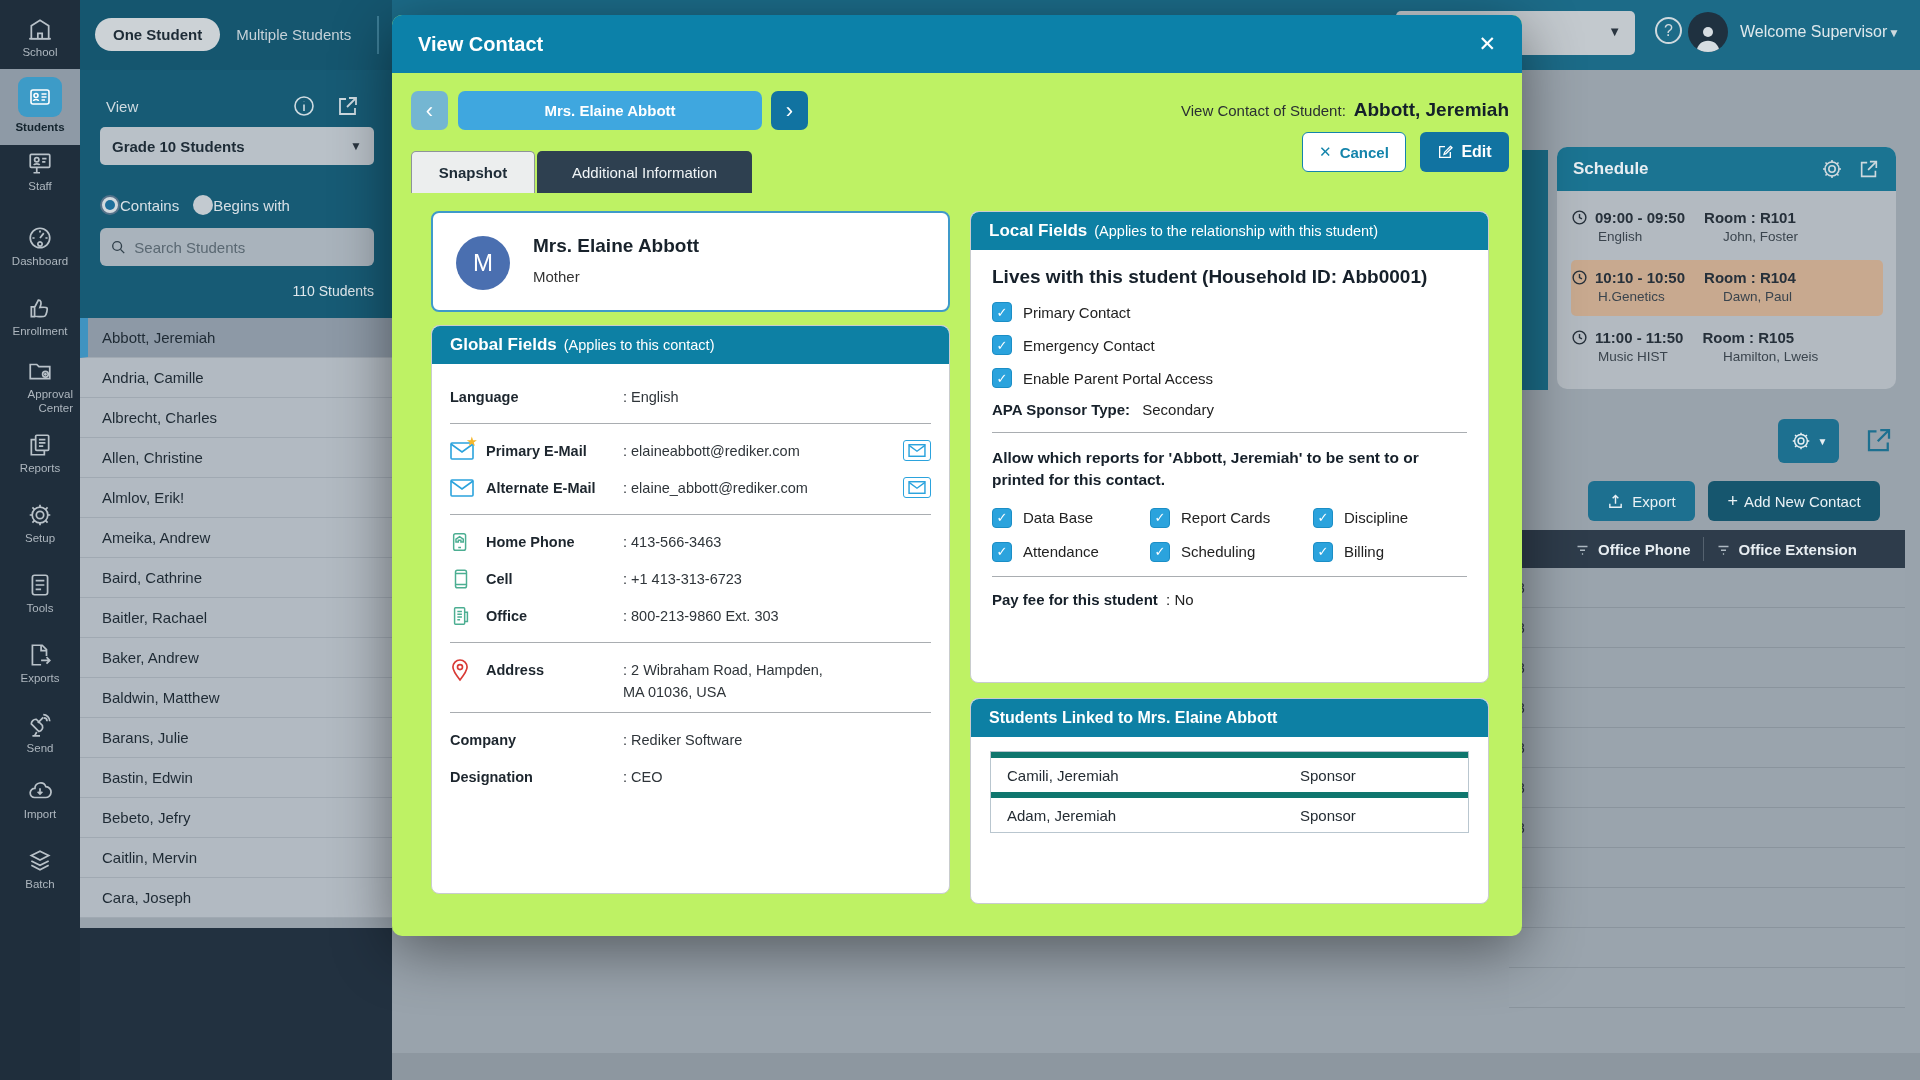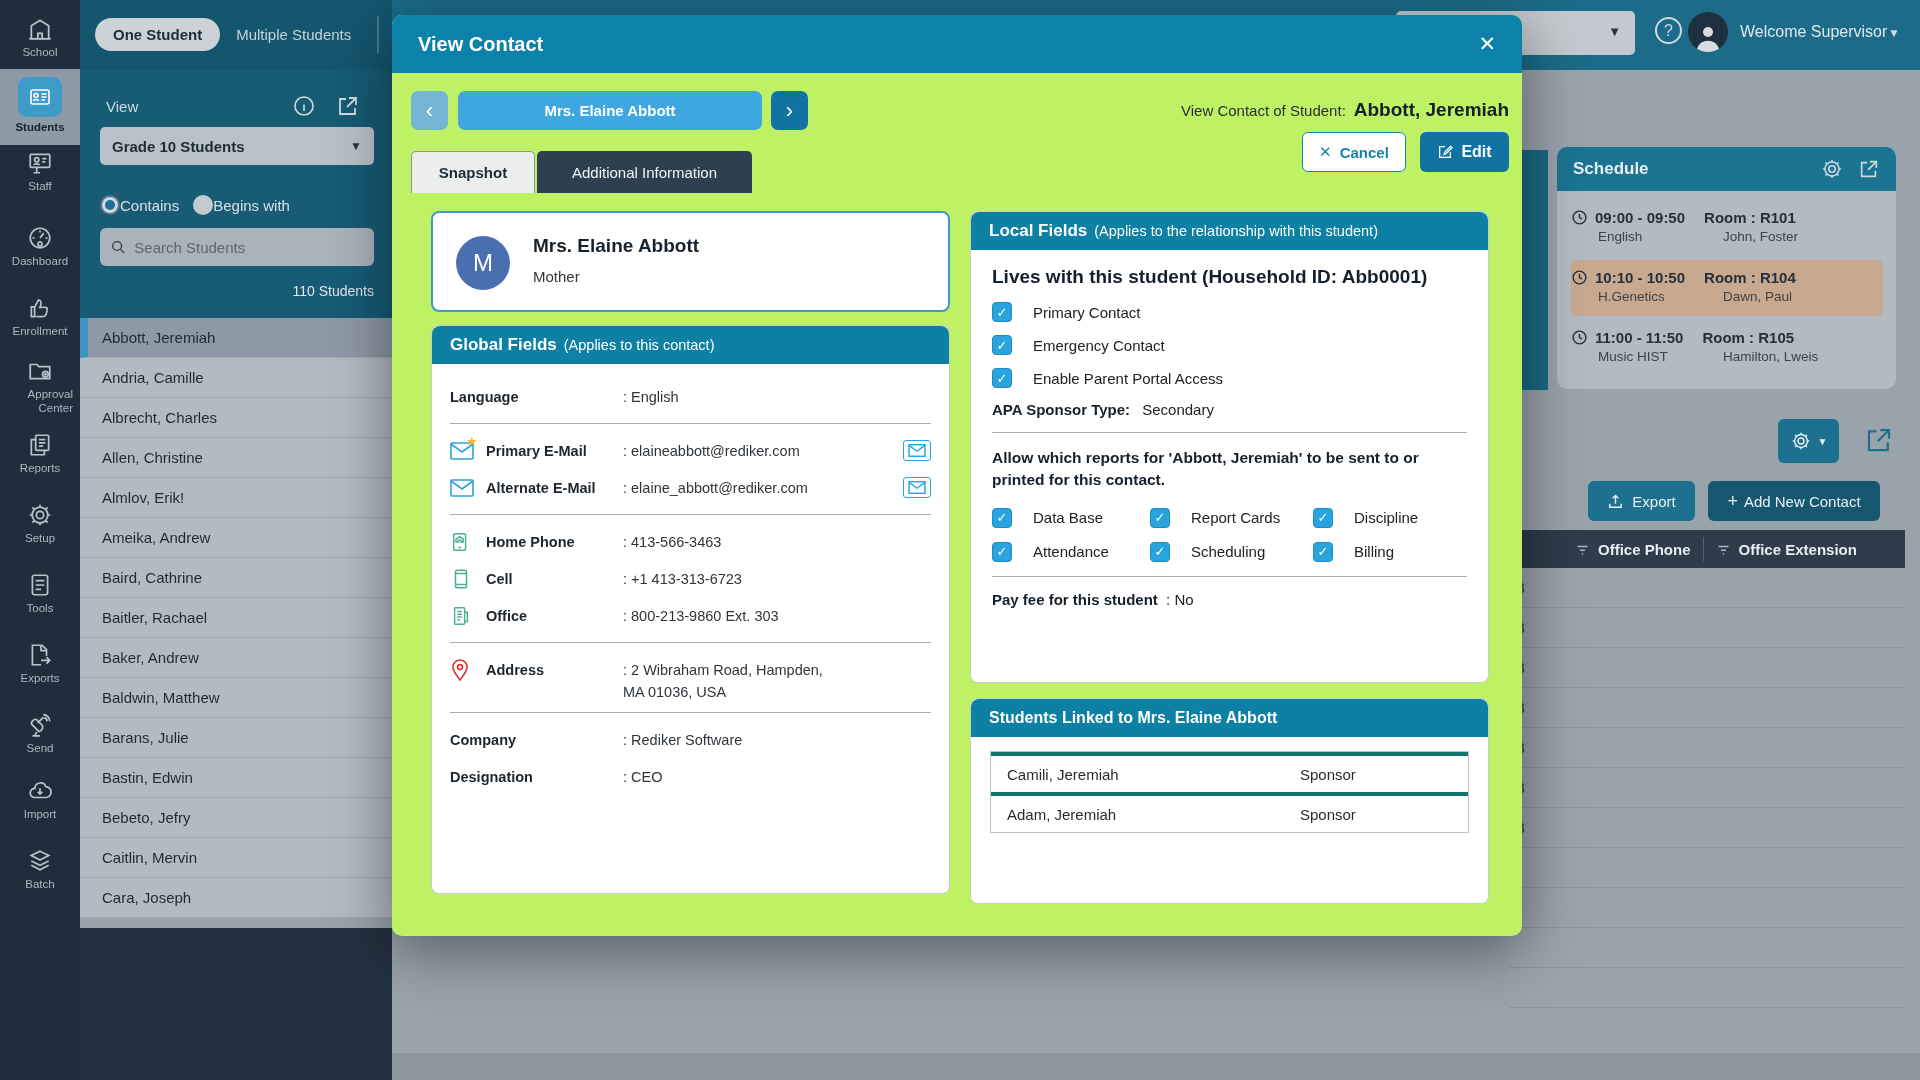"Primary Contact" .chk-row { gap: 21px -> 11px }
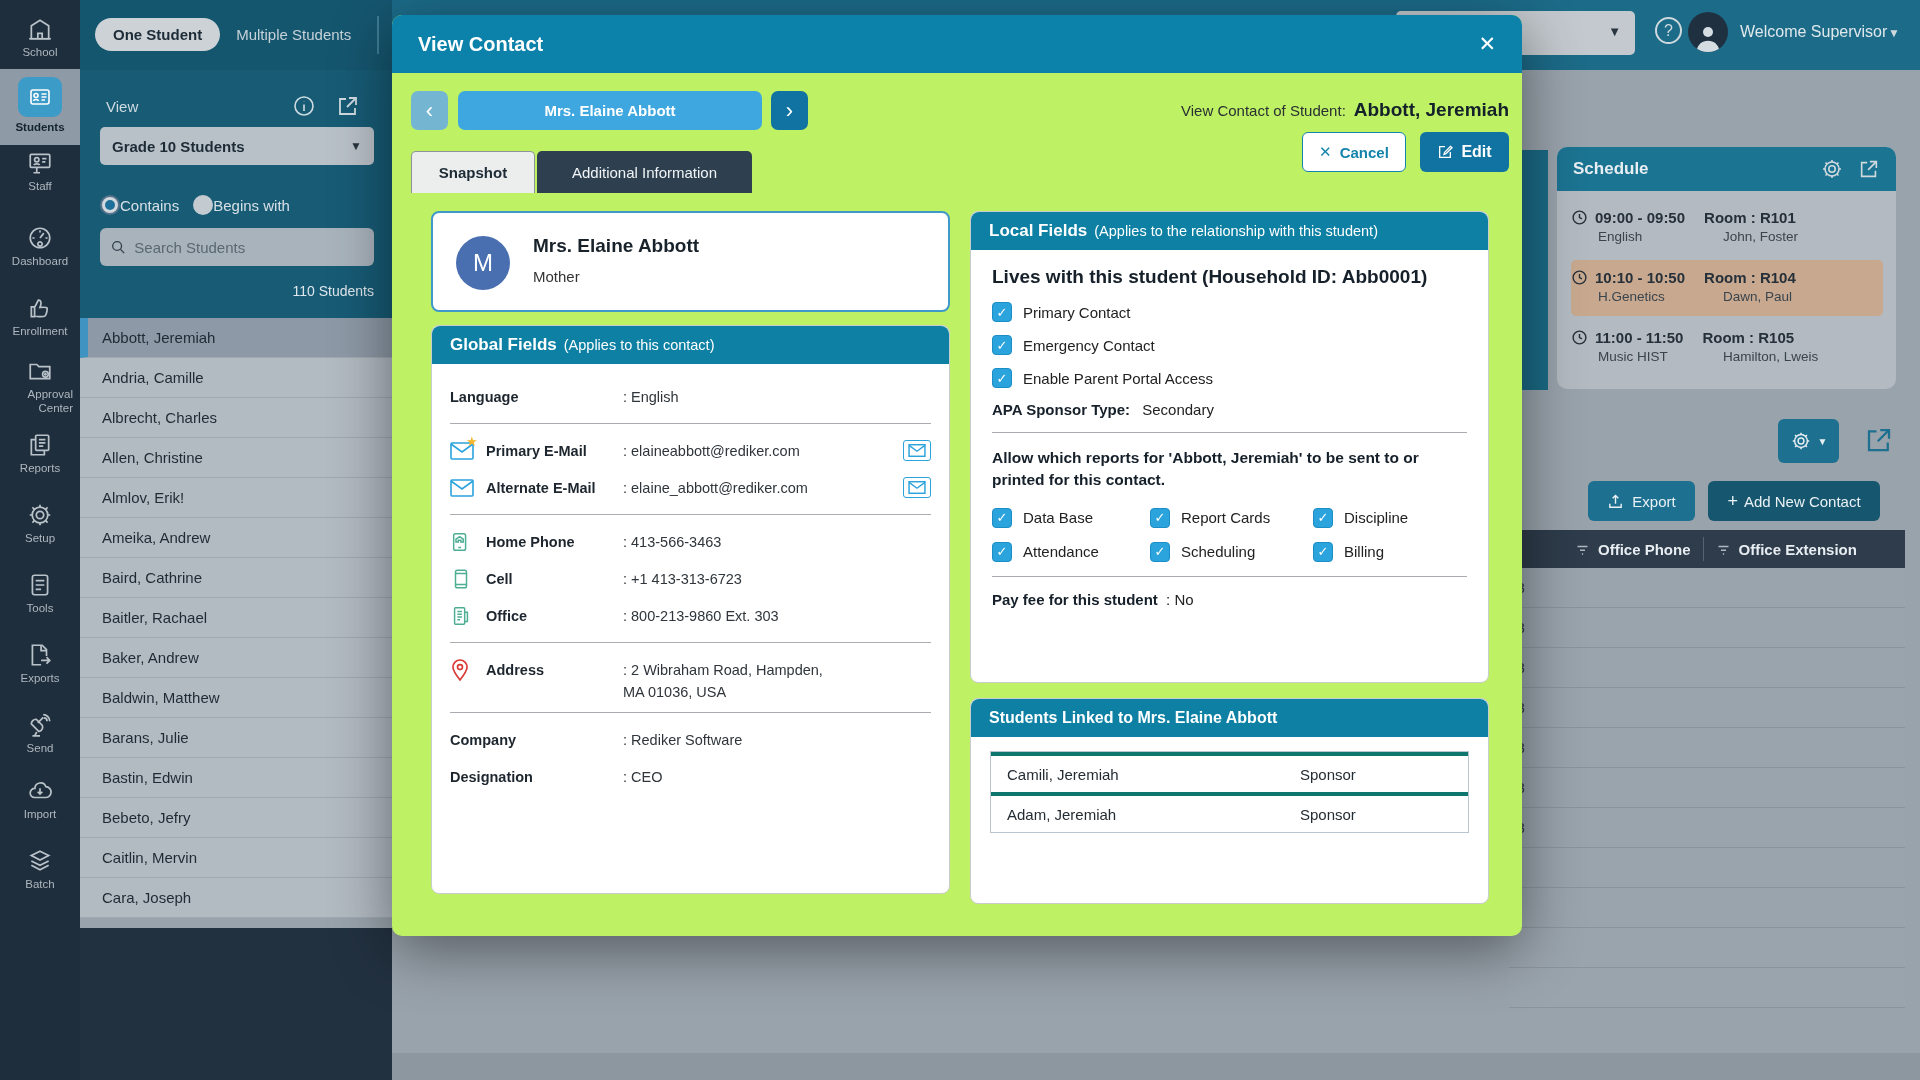"Camili, Jeremiah" .lk-row { border-top: 4px solid #0f766e -> 6px solid #0f766e }
